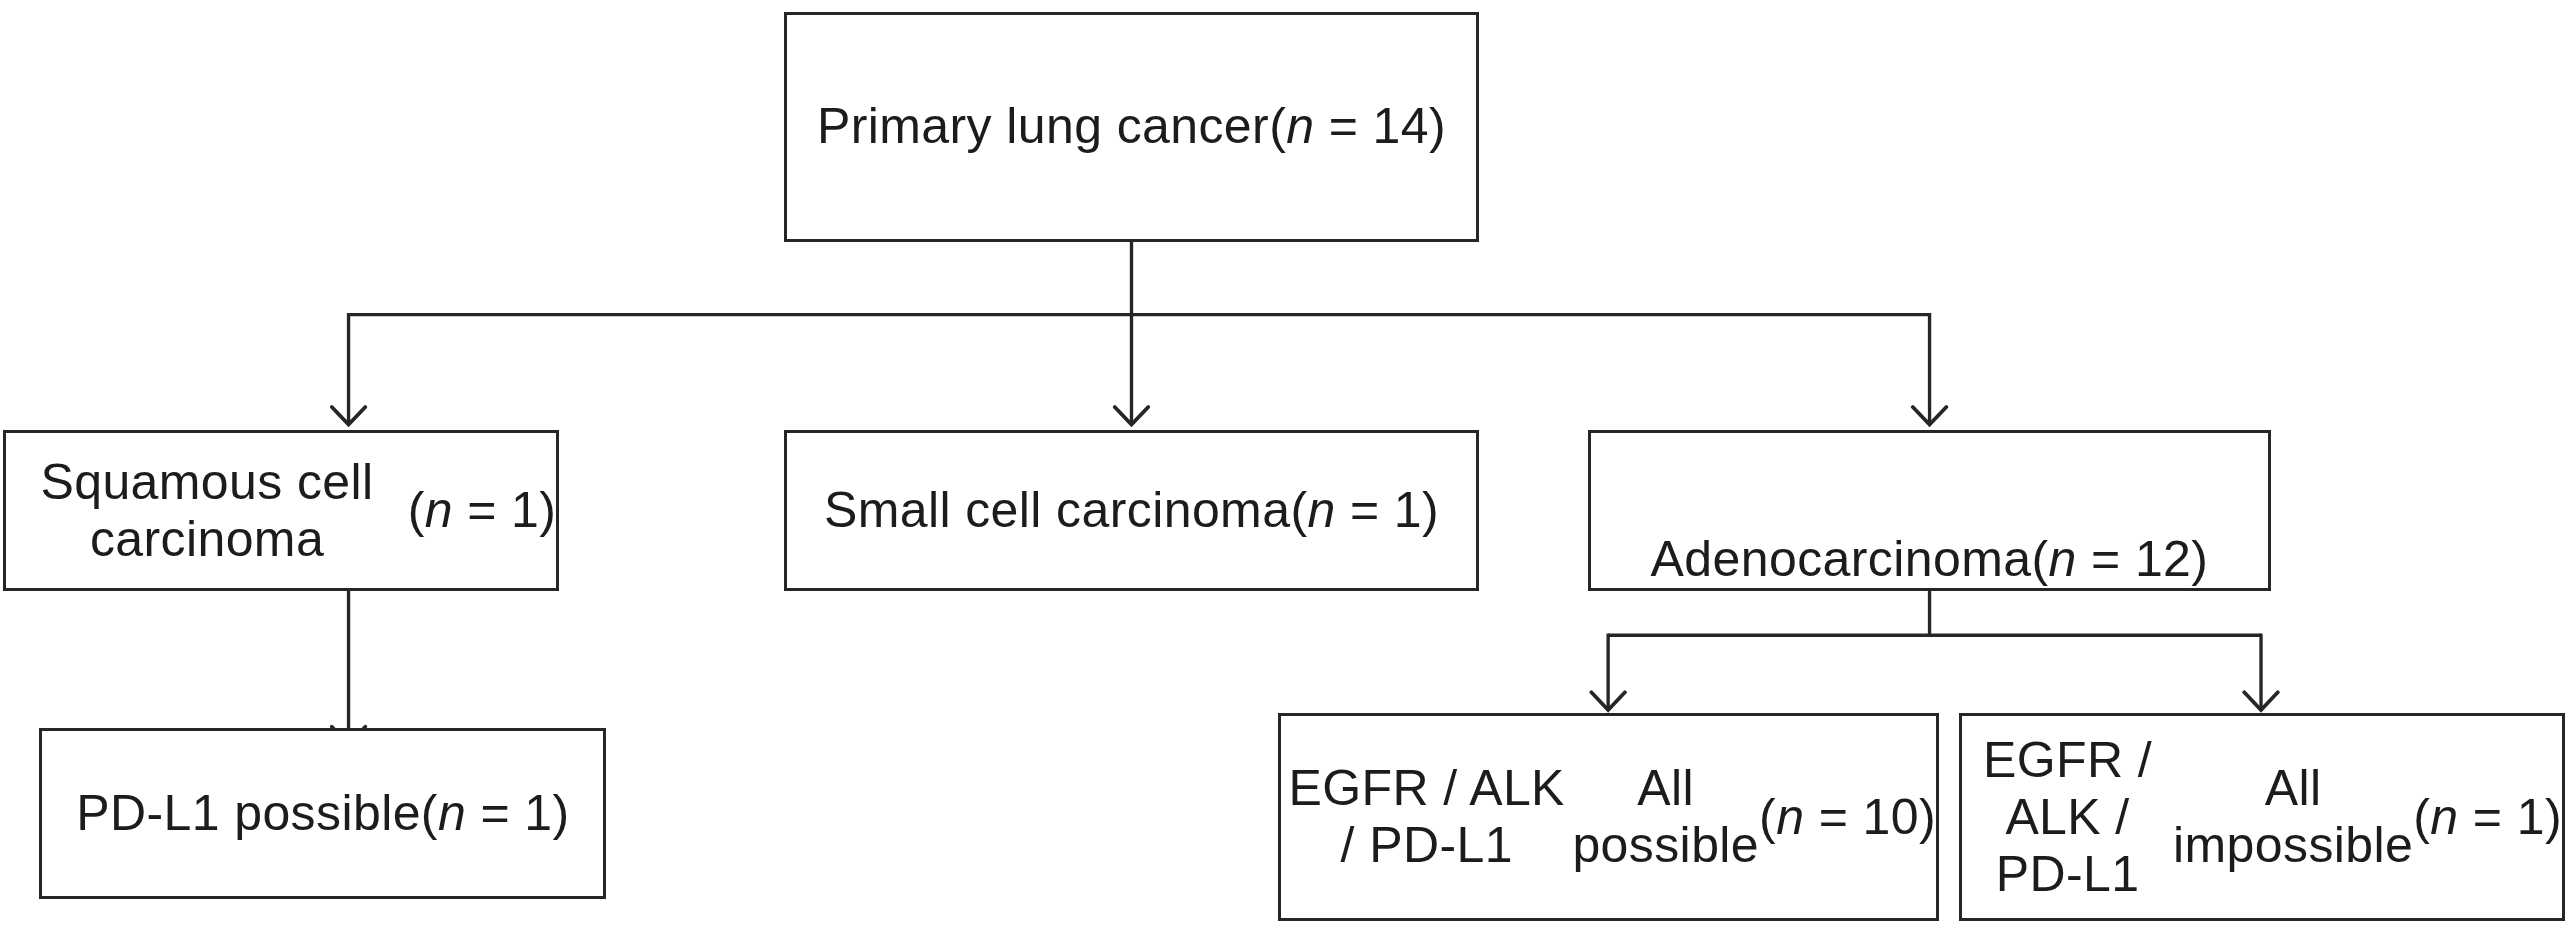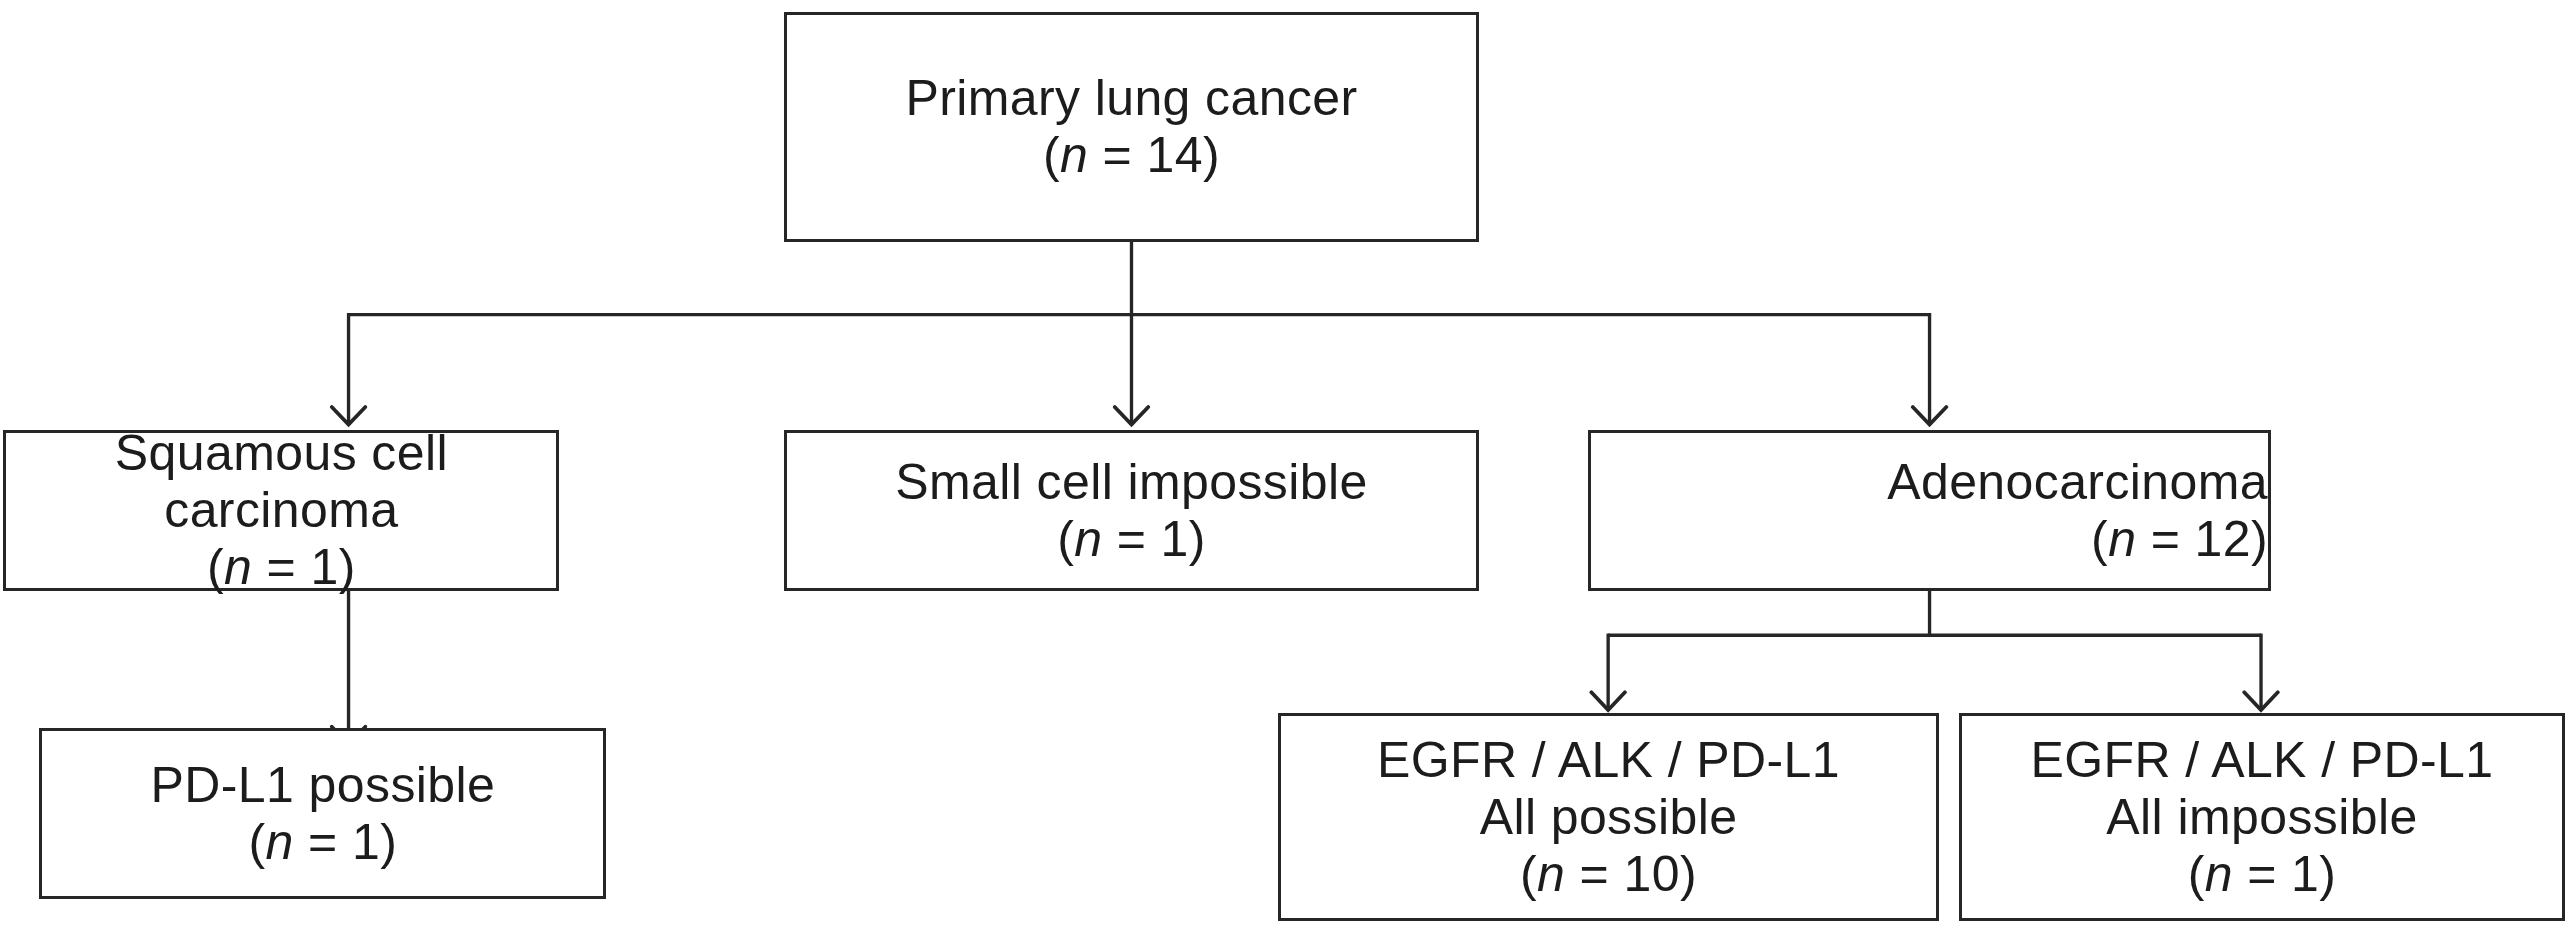"Primary lung cancer" .node { flex-direction: column -> none }
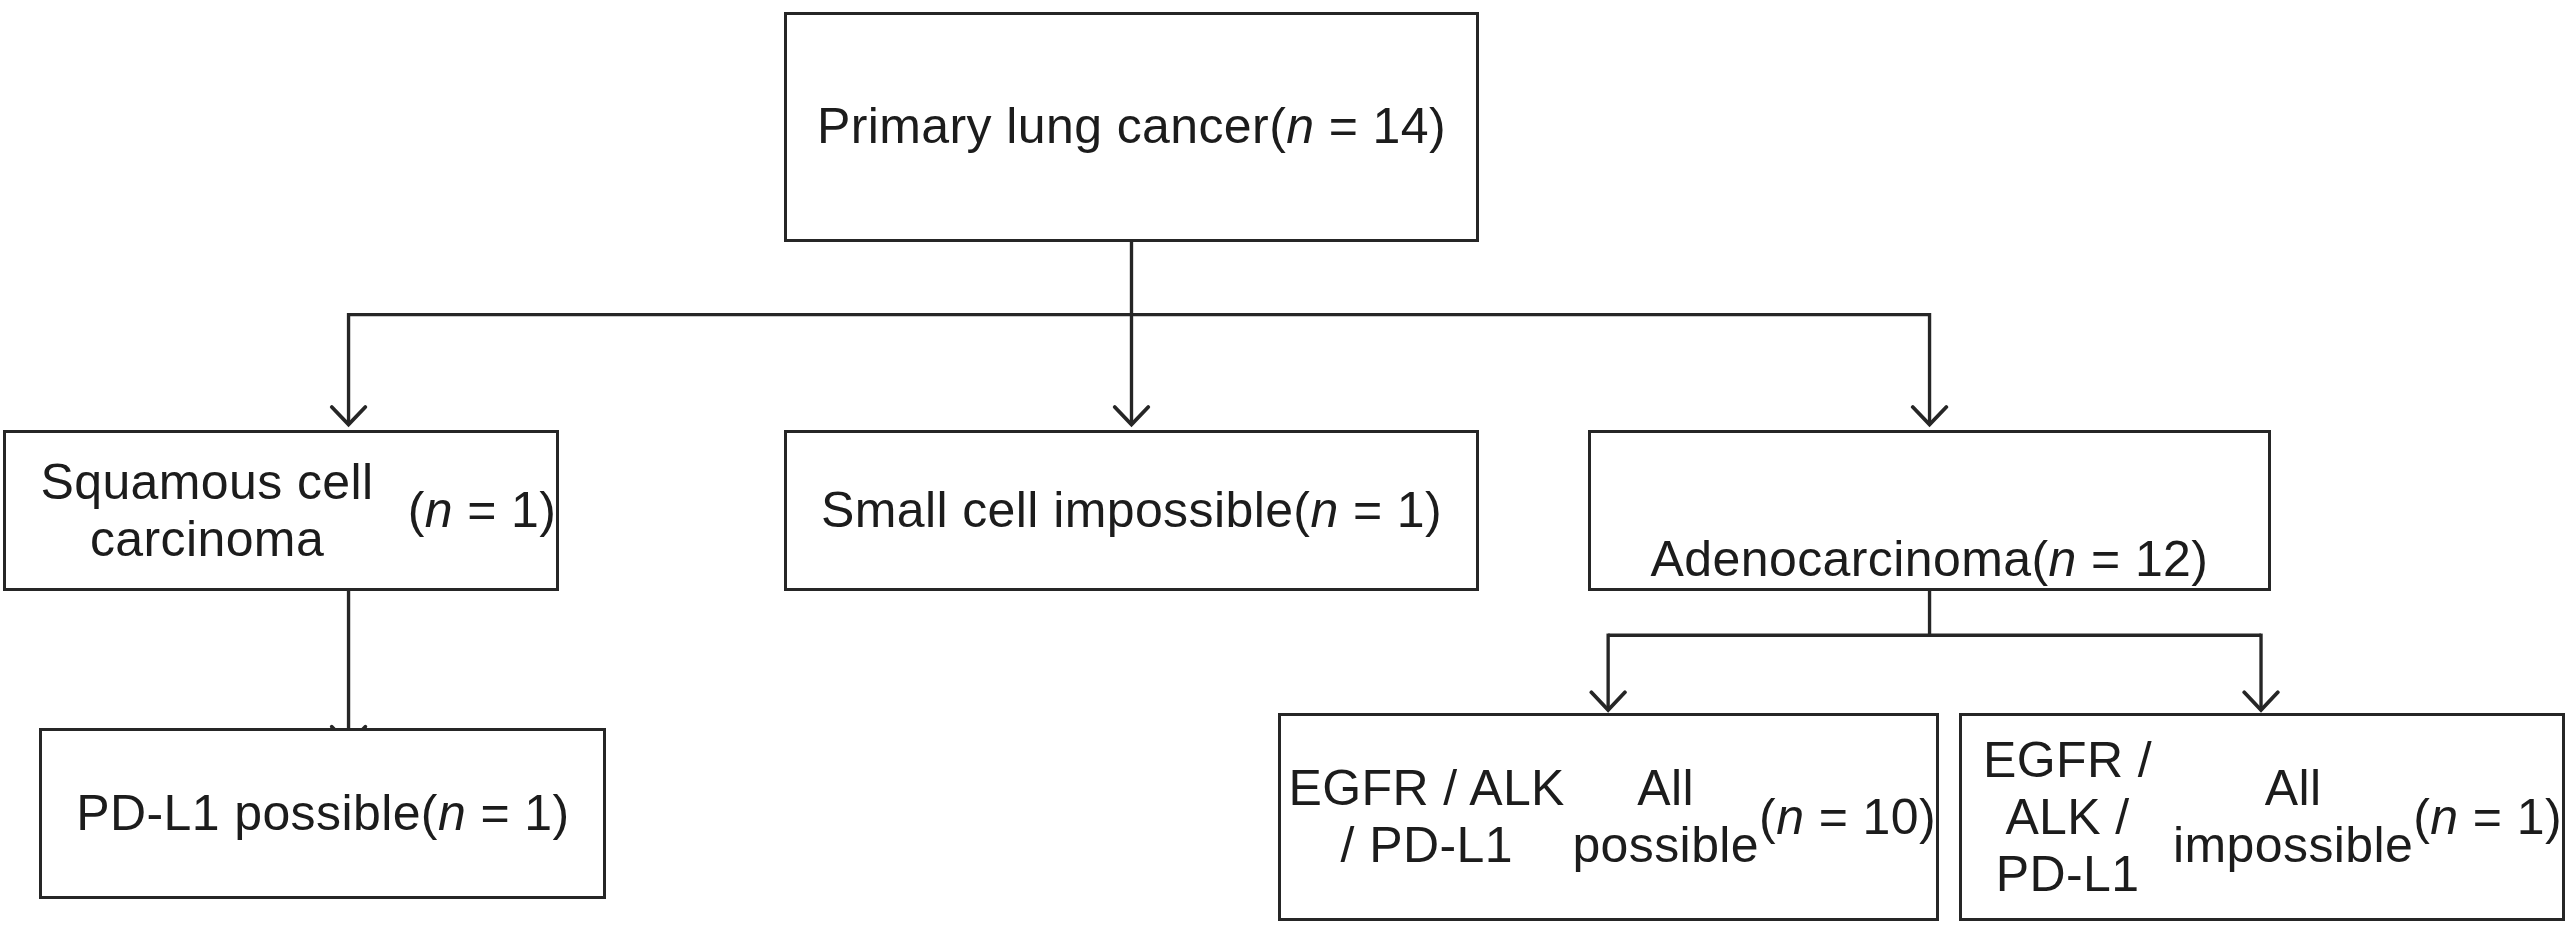"Small cell impossible" div.nline { text: impossible -> carcinoma }
